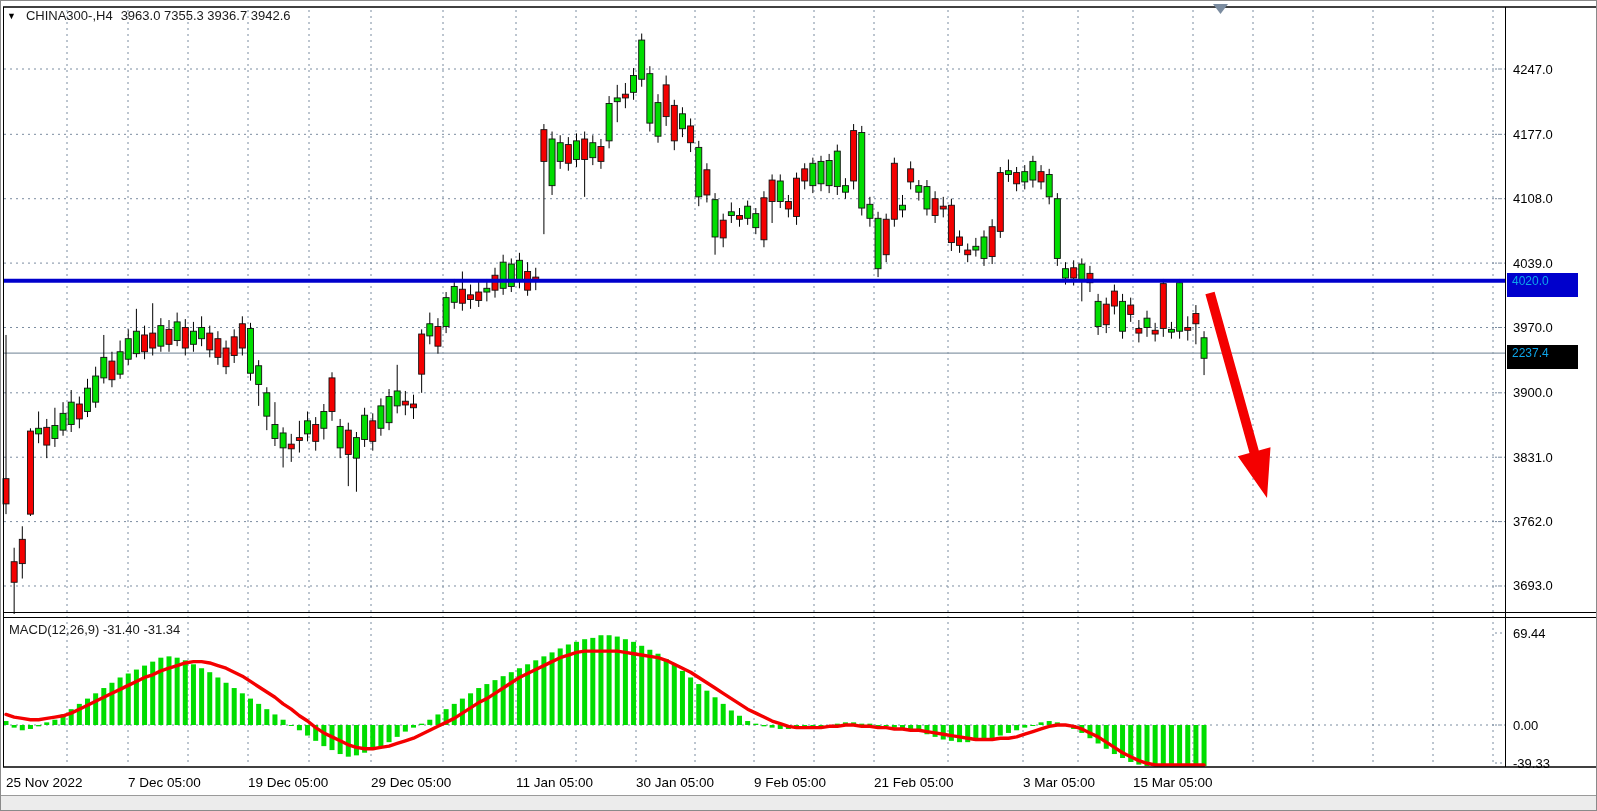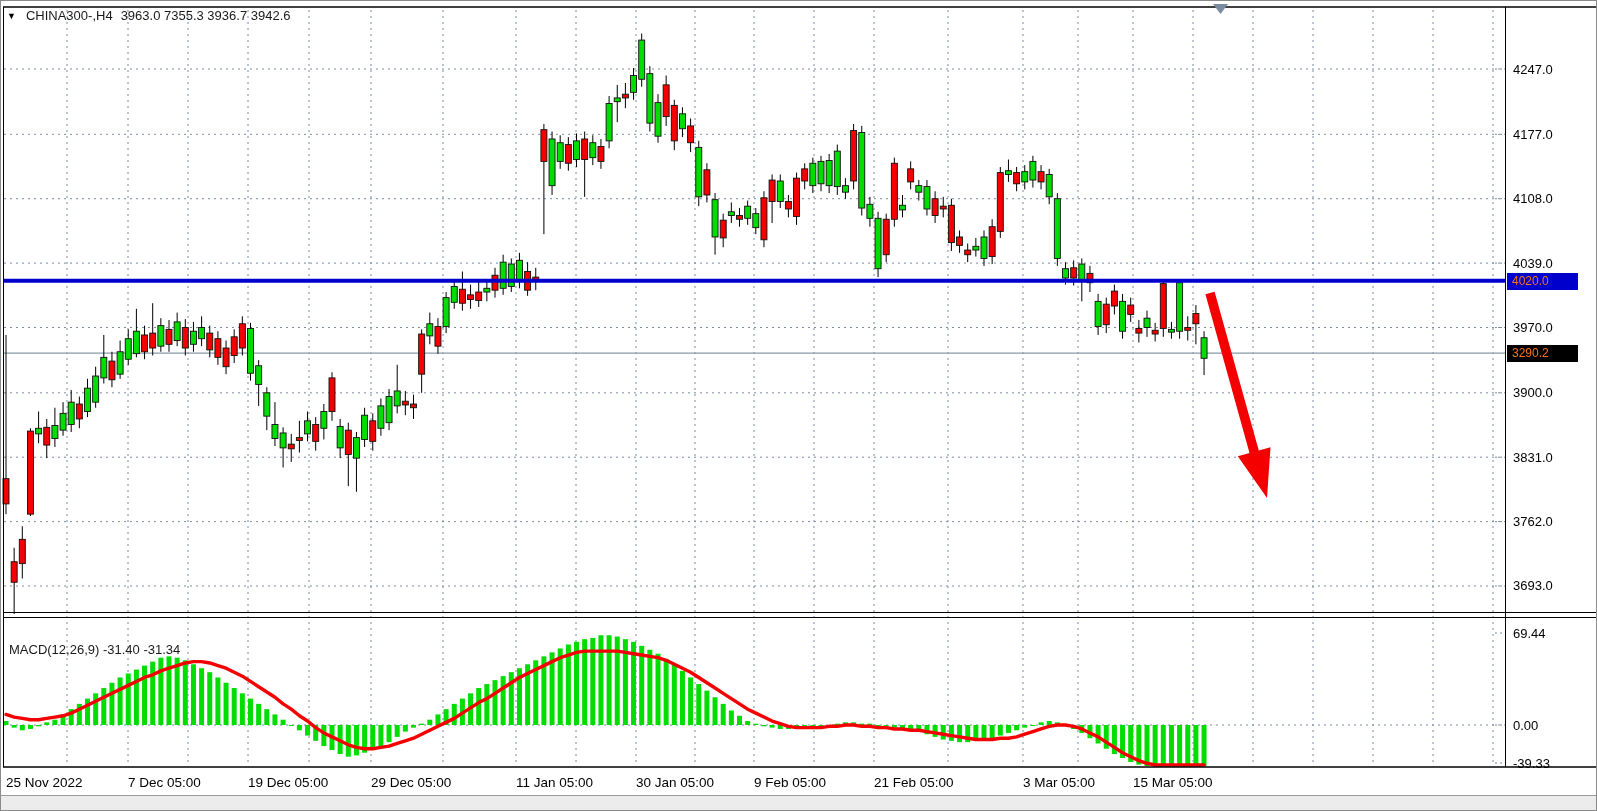"4020.0" .price-tag { color: #f97316 -> #0ea5e9; height: 17px -> 24px }
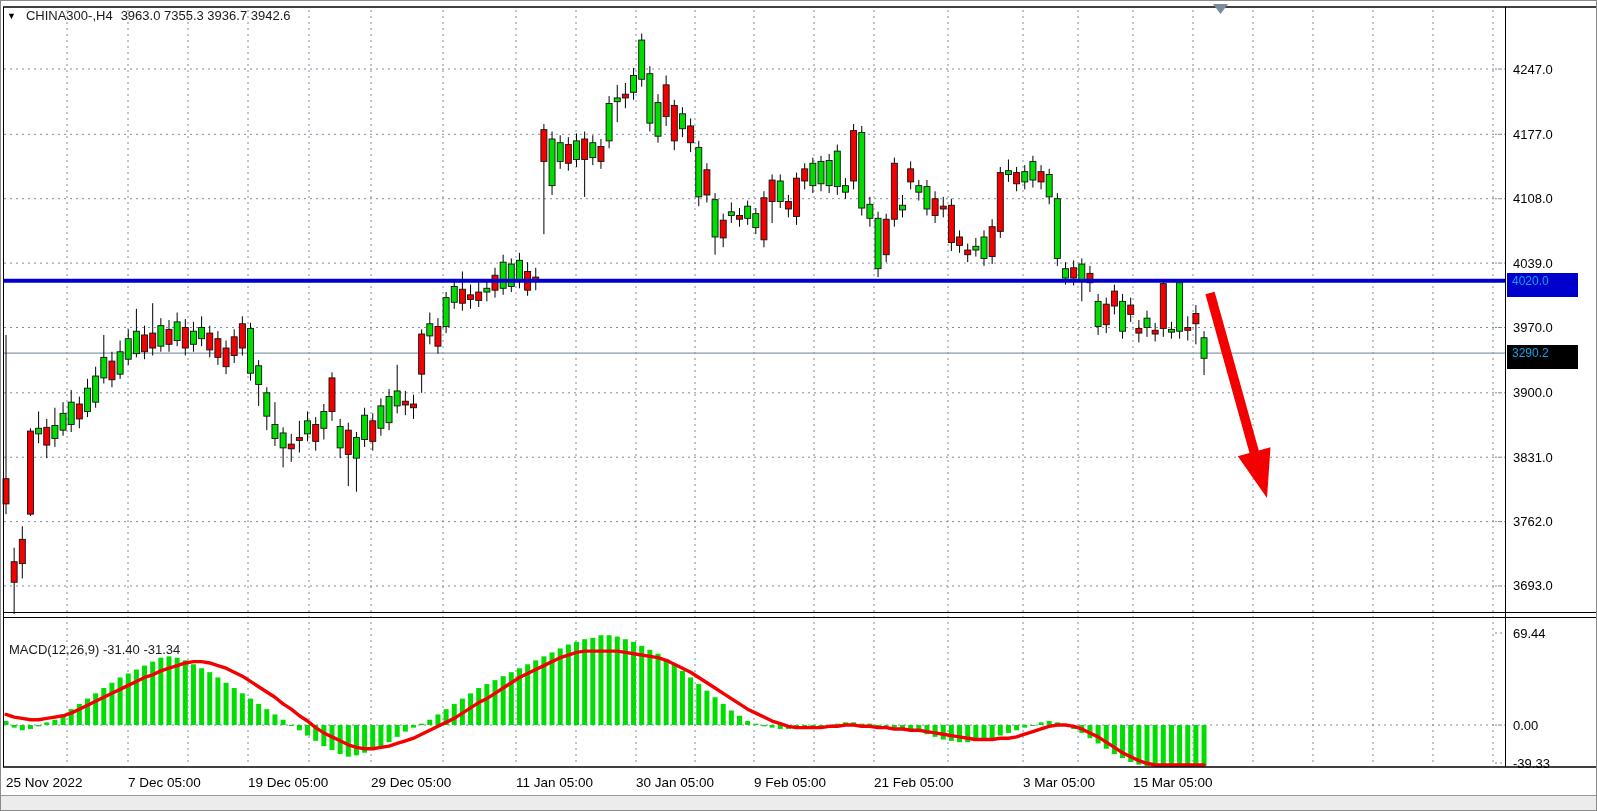"3290.2" div.price-tag { text: 3290.2 -> 2237.4 }
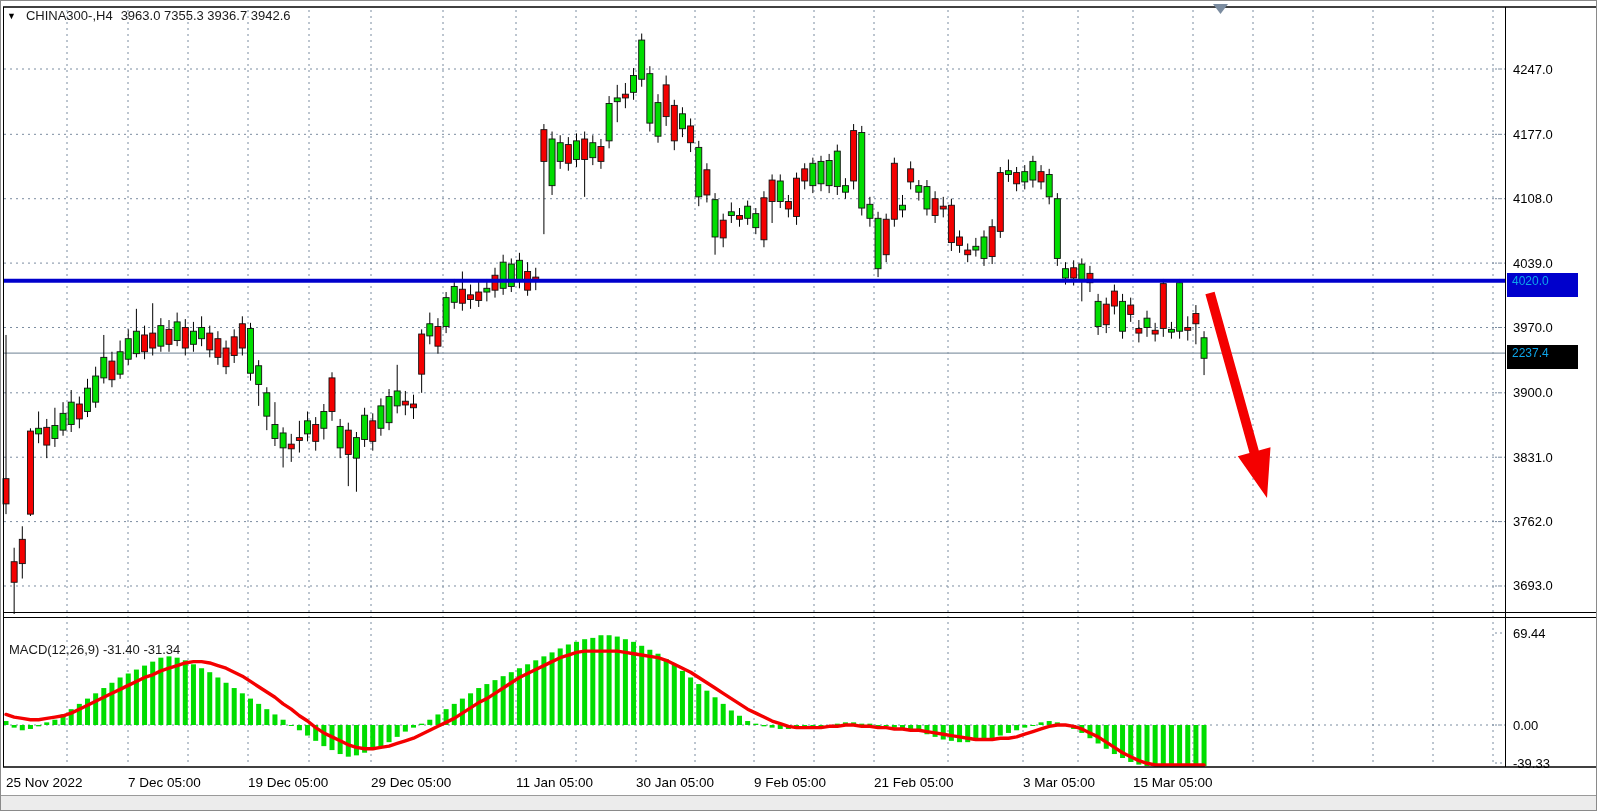"MACD(12,26,9) -31.40 -31.34" .macd-label { margin-top: 20px -> none }
